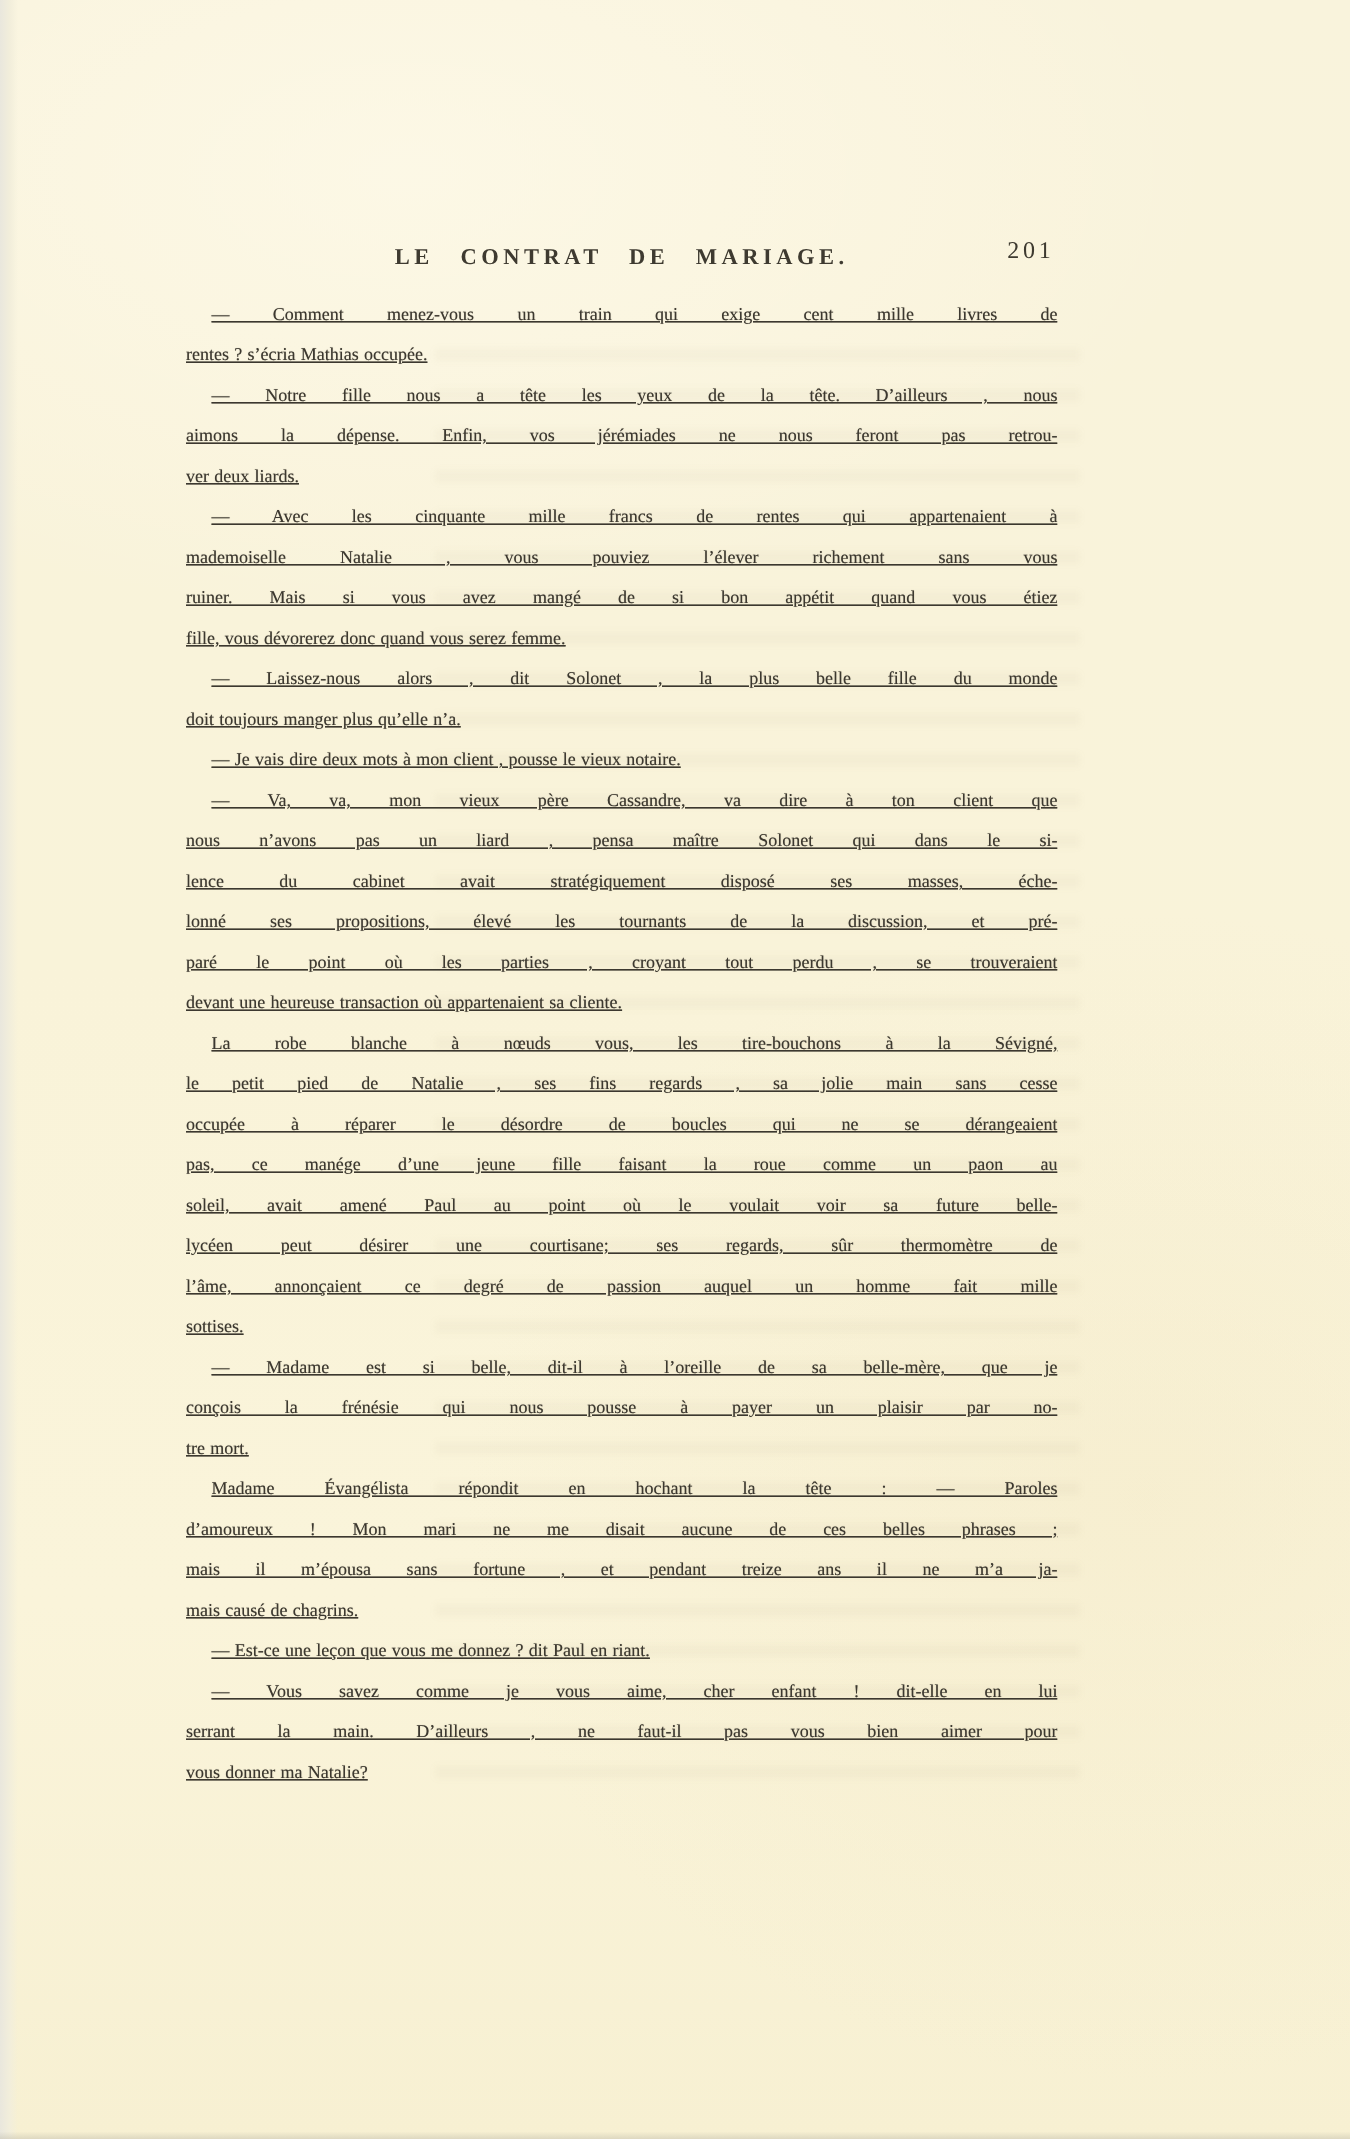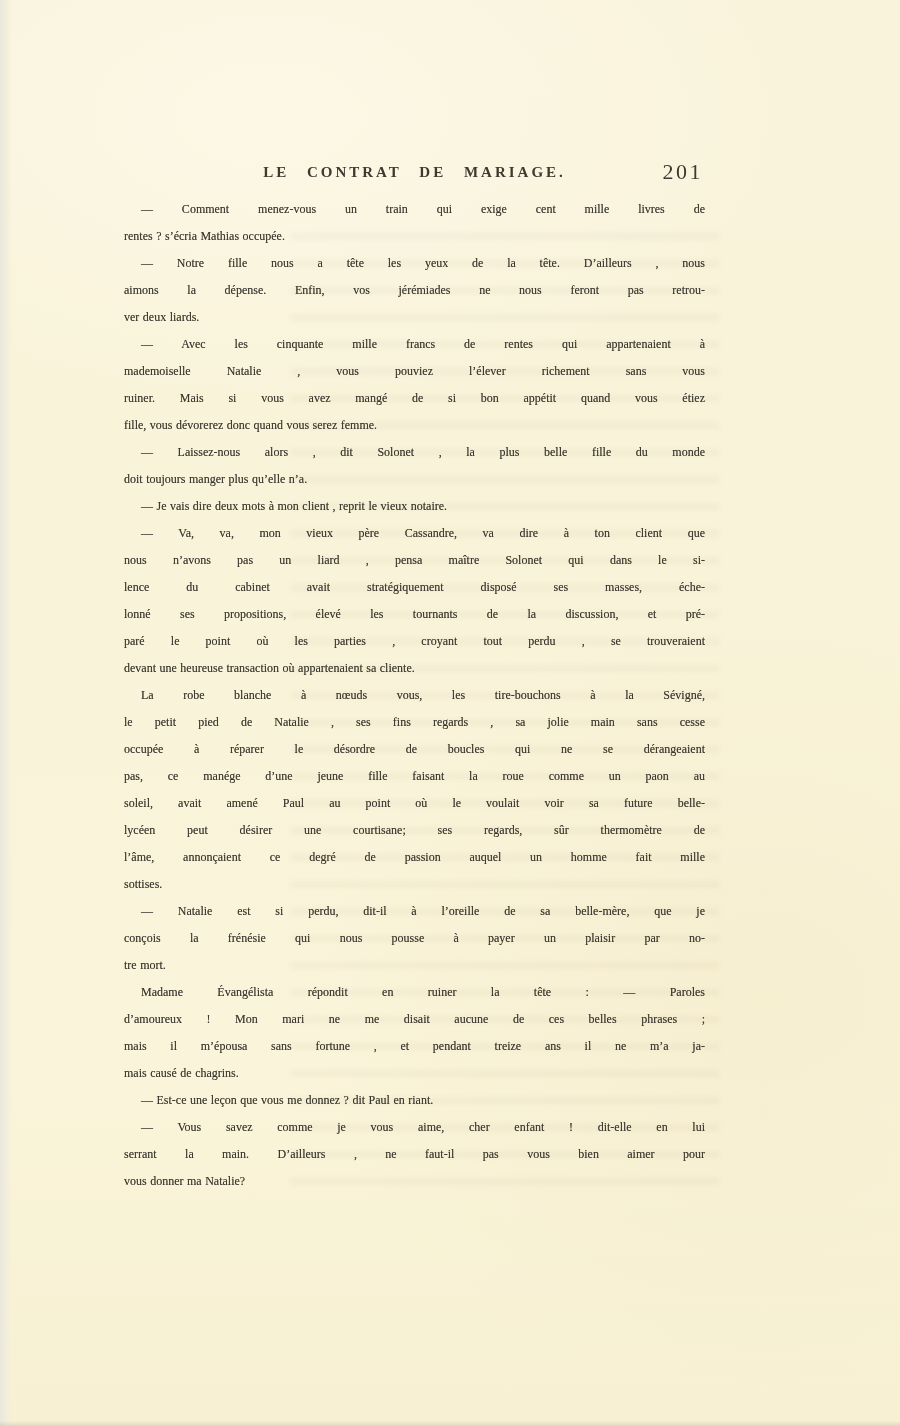"LE CONTRAT DE MARIAGE." .textblock { text-decoration: none -> underline }
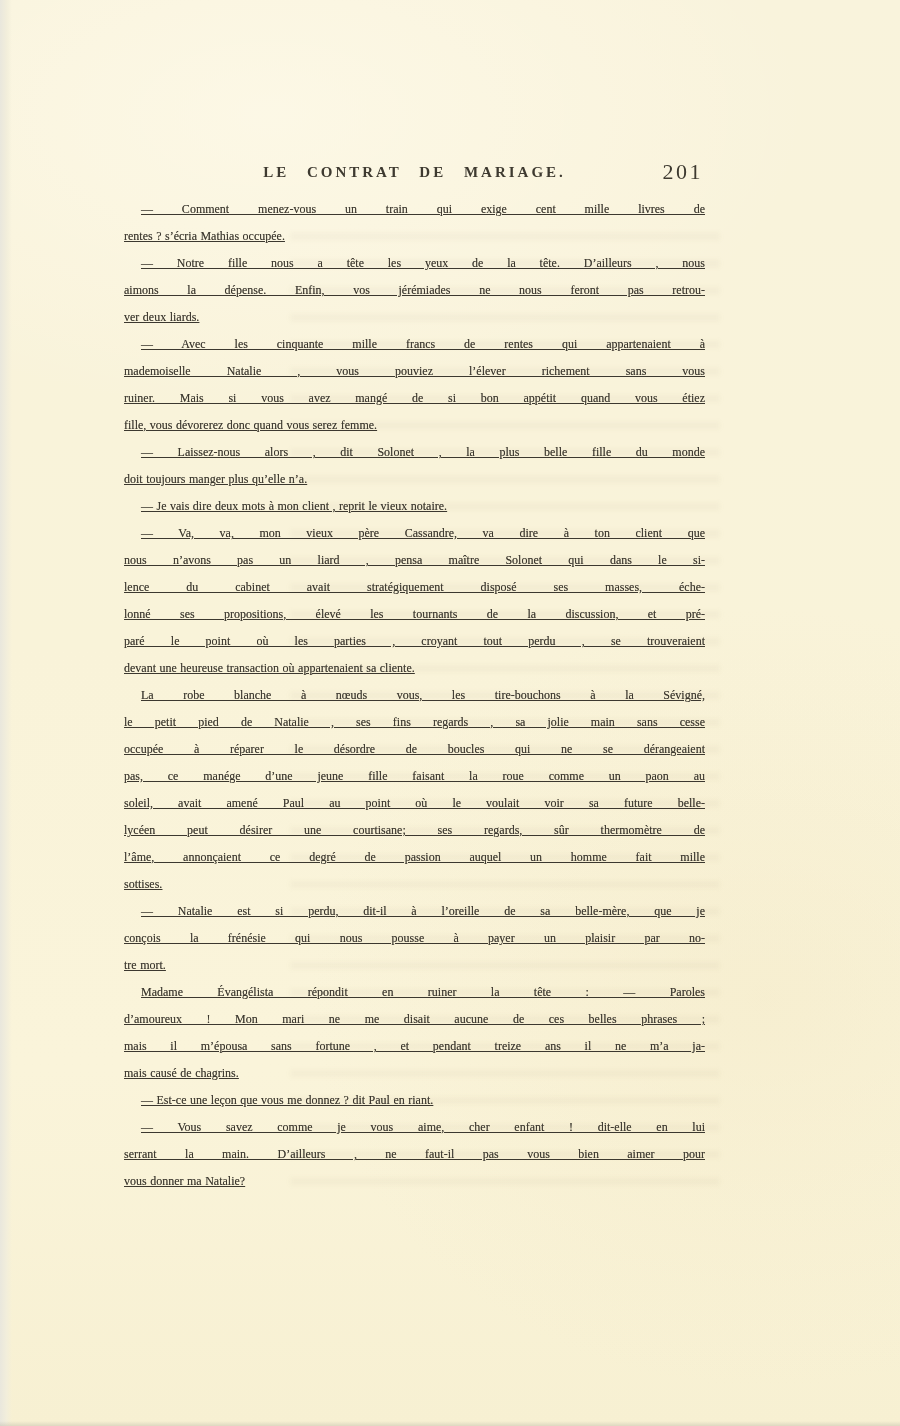"201" .page-number { font-size: 22px -> 16px }
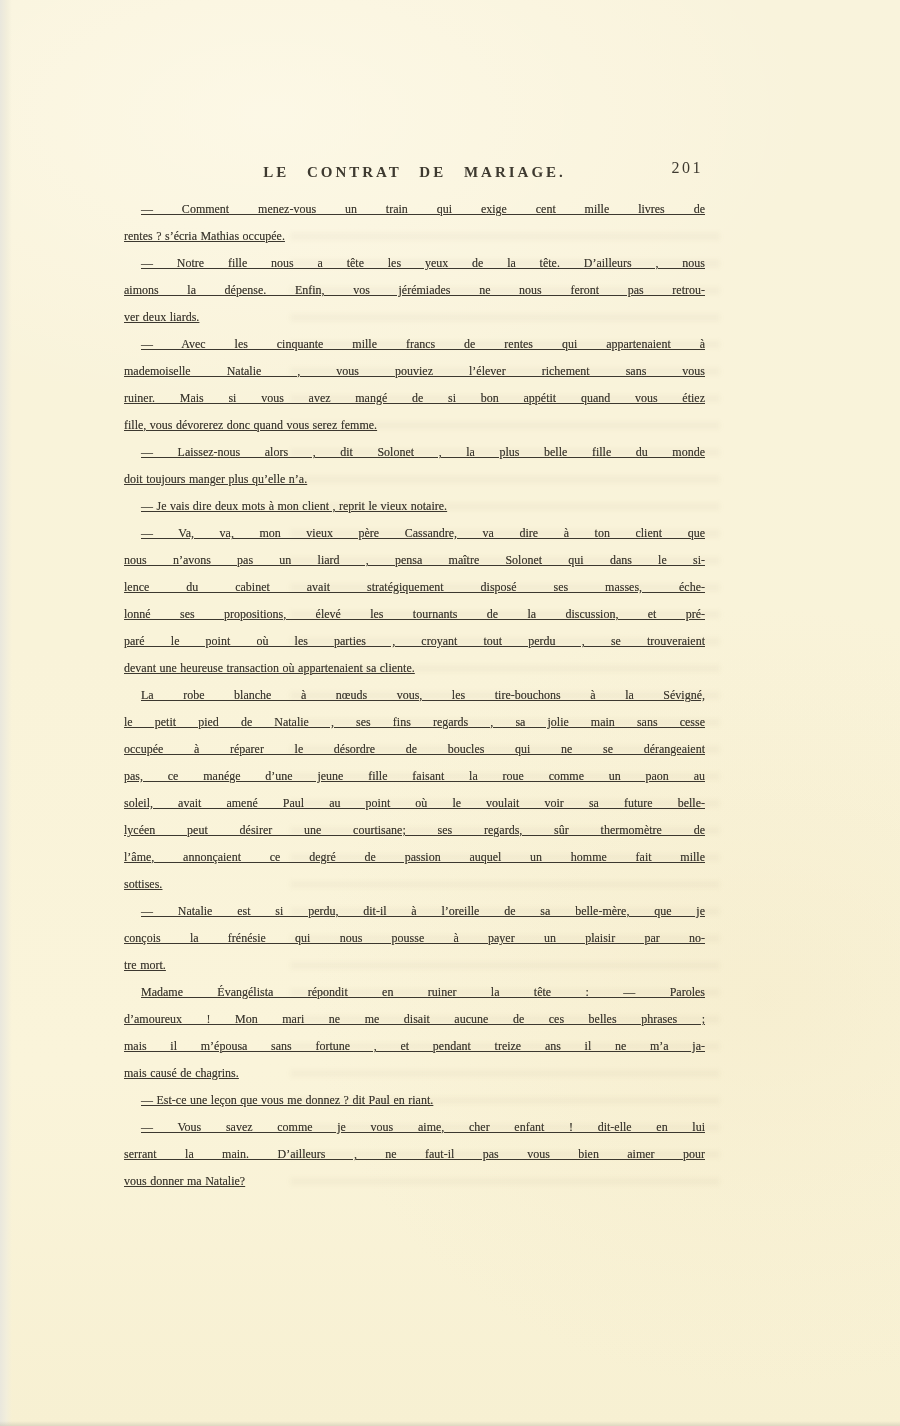"— Je vais dire deux" div.line { text: reprit -> pousse }
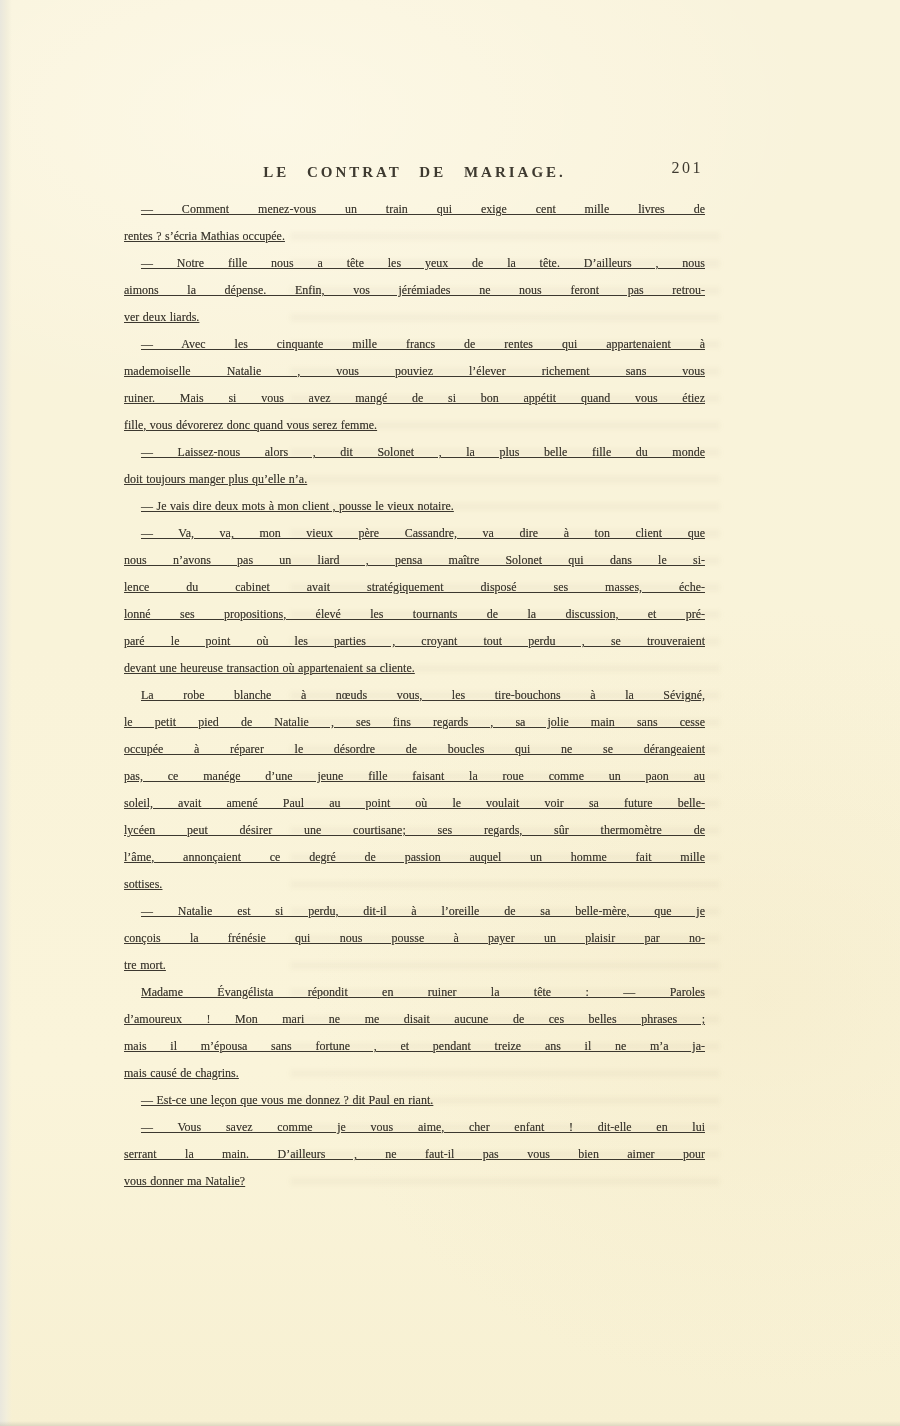"— Natalie est si perdu," div.line { text: Natalie est si perdu -> Madame est si belle }
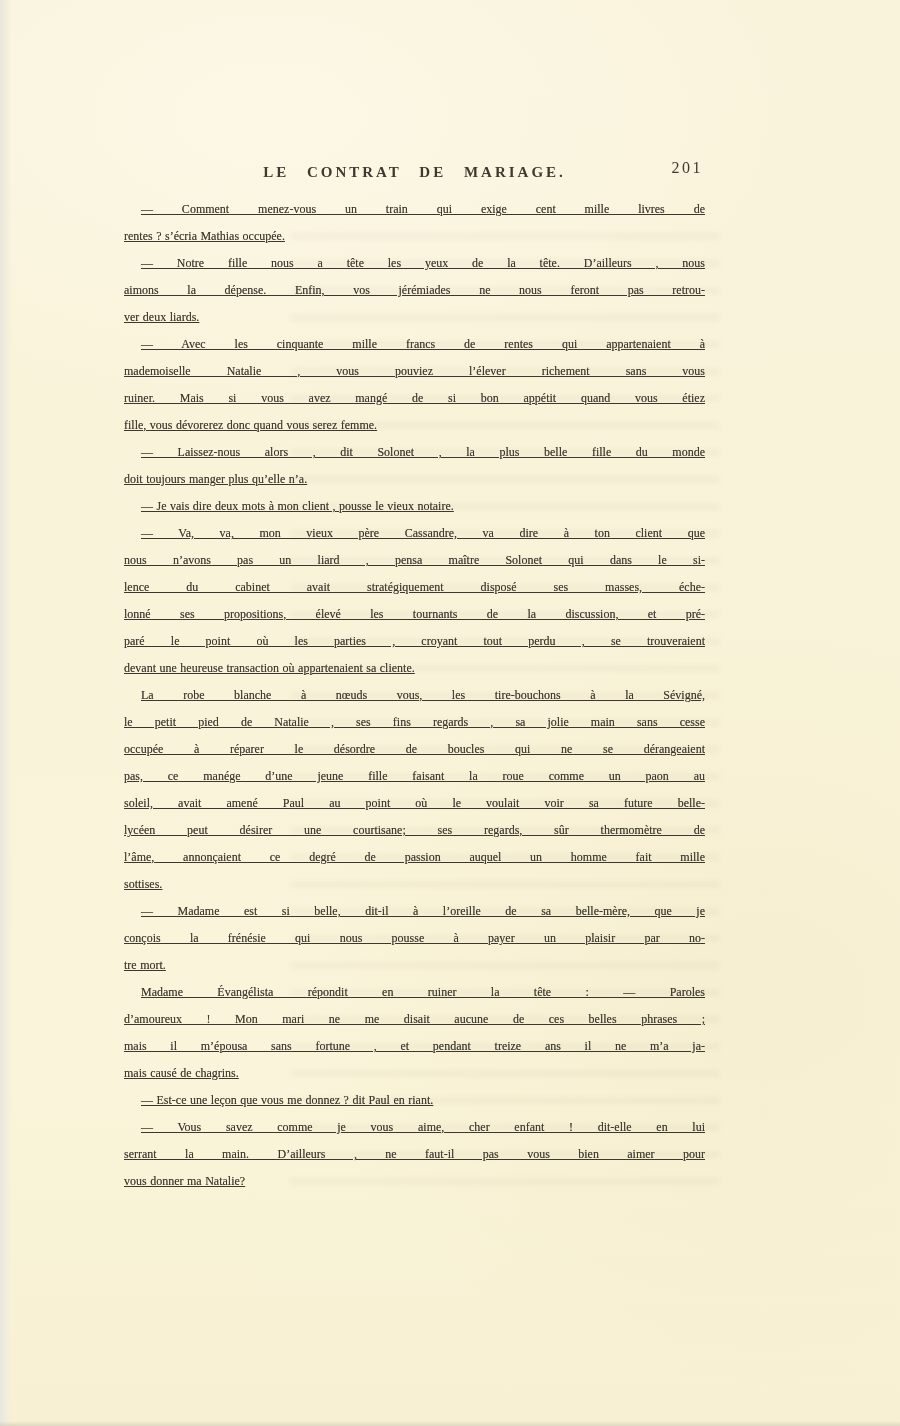"Madame Évangélista répondit en ruiner" div.line { text: ruiner -> hochant }
